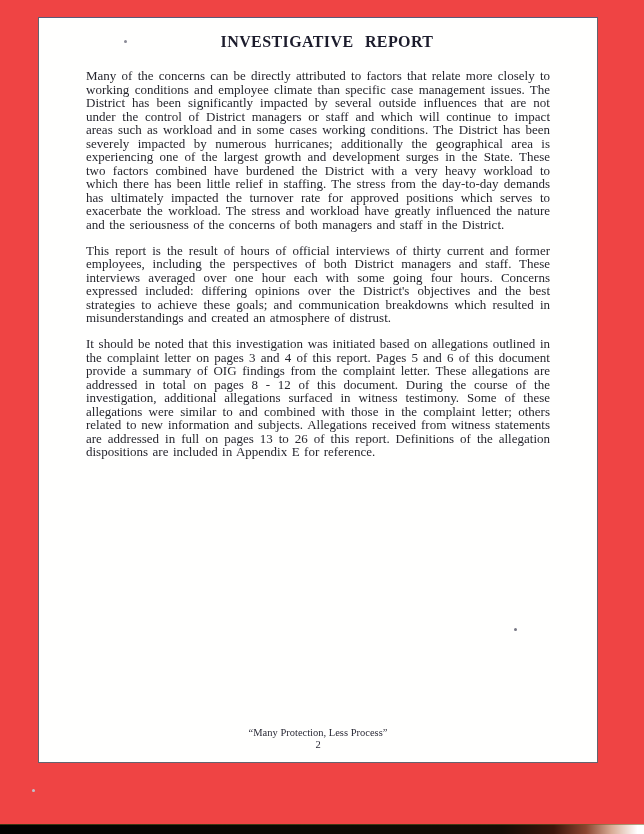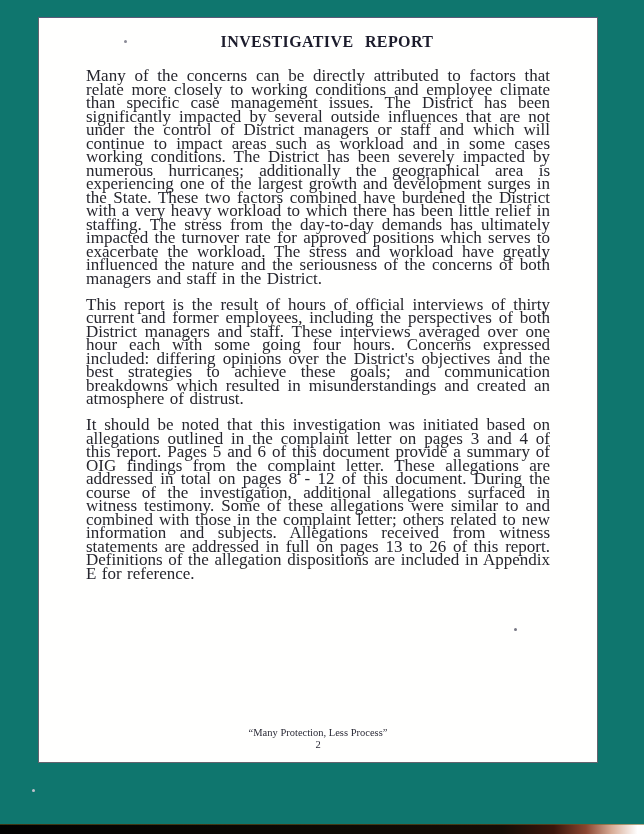"INVESTIGATIVE REPORT" .scan { background: #0f766e -> #ef4444 }
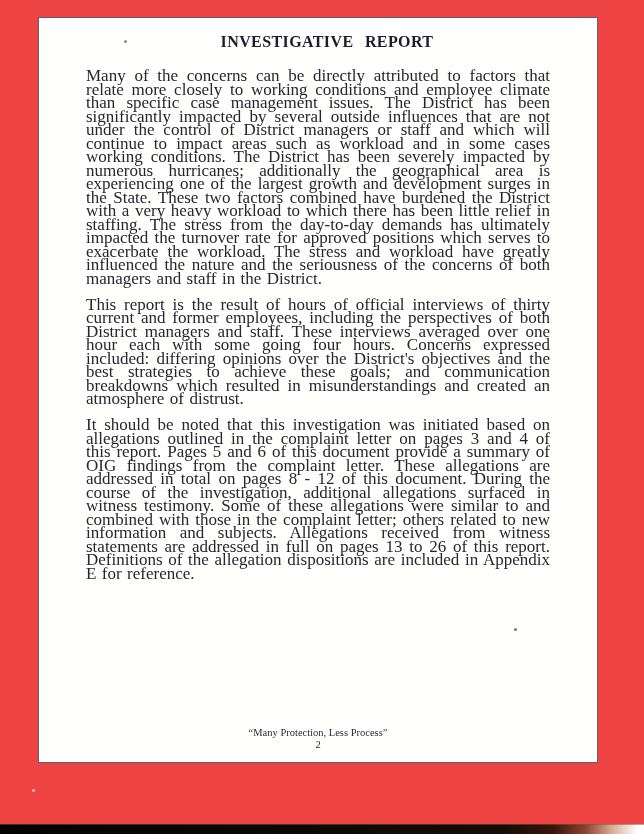"Many of the concerns can" .body-text p { font-size: 17px -> 13px }
